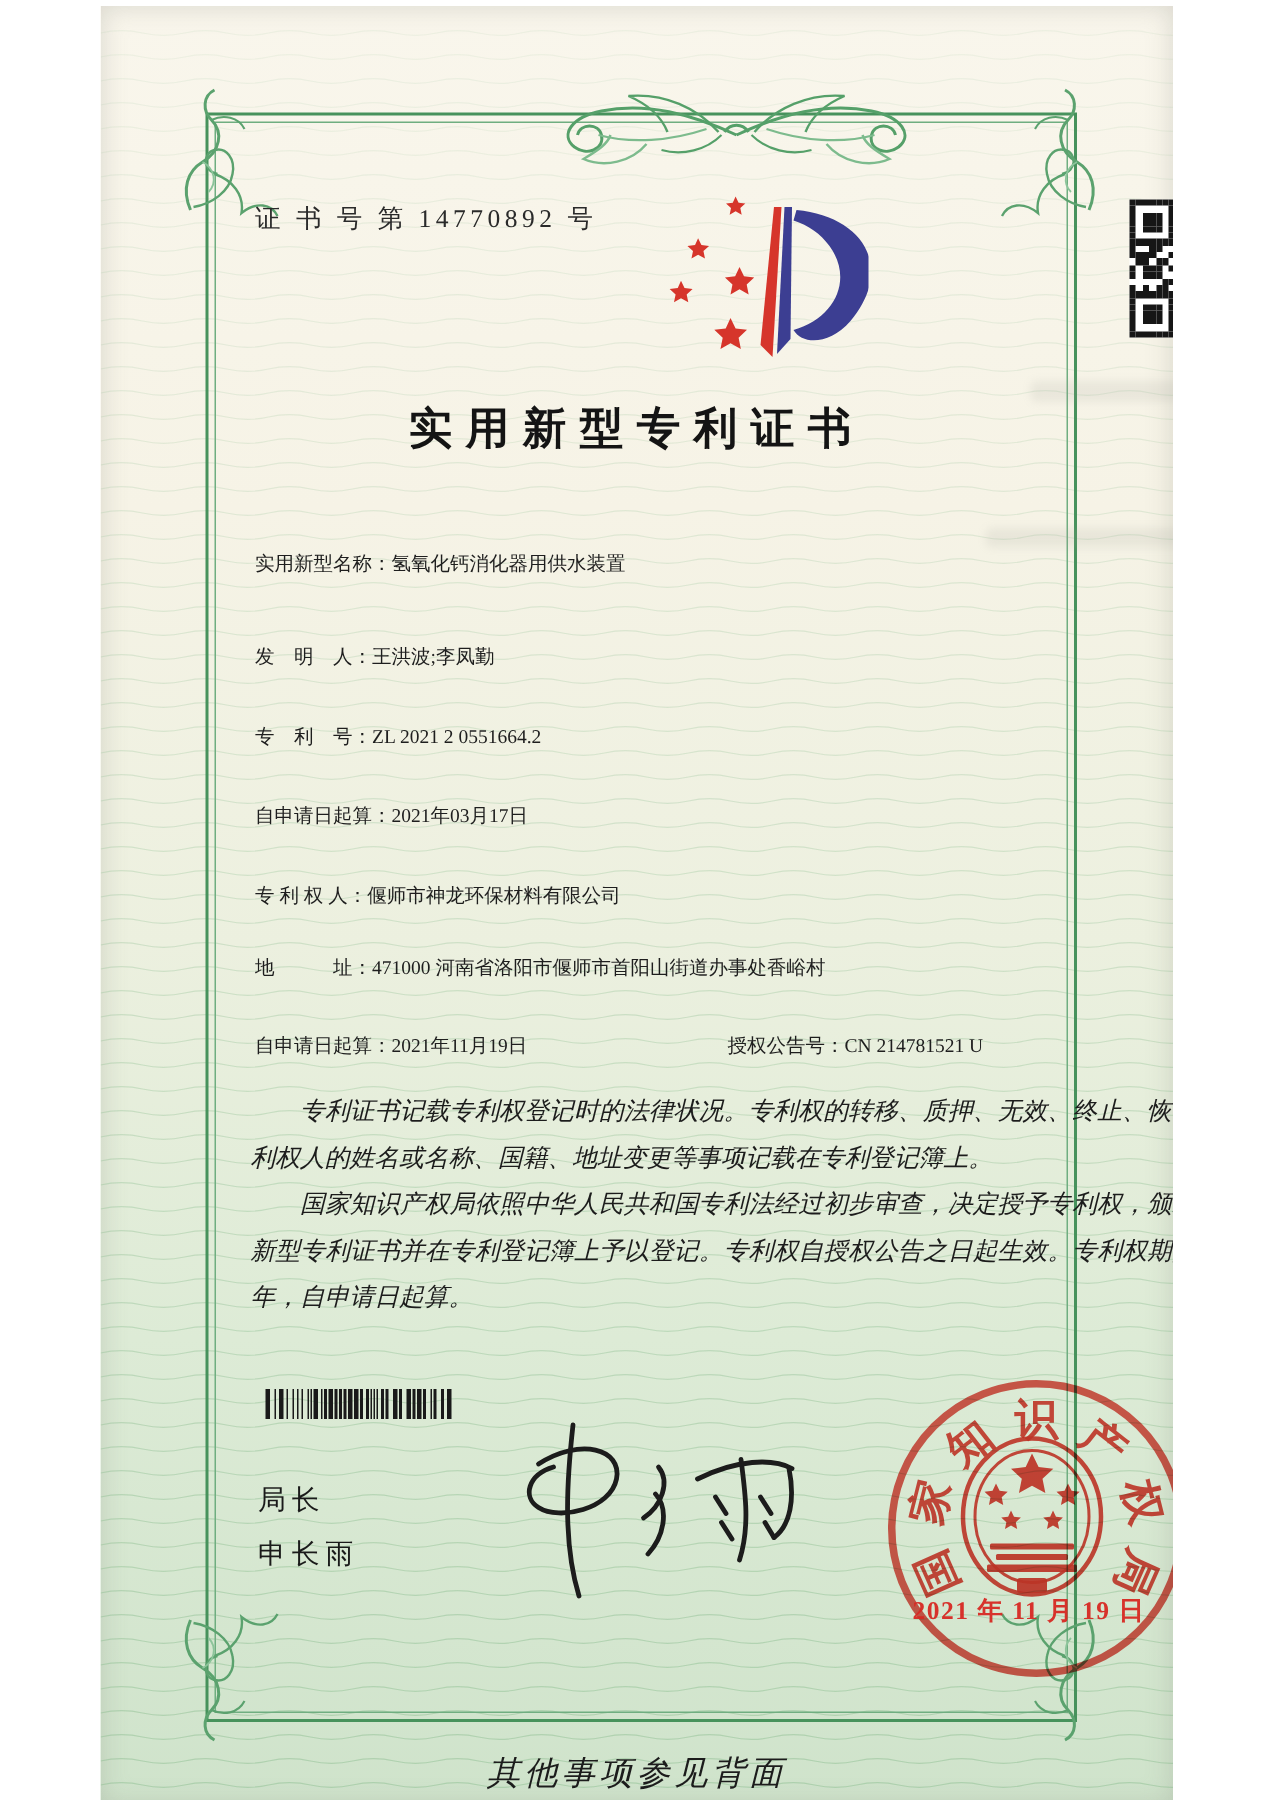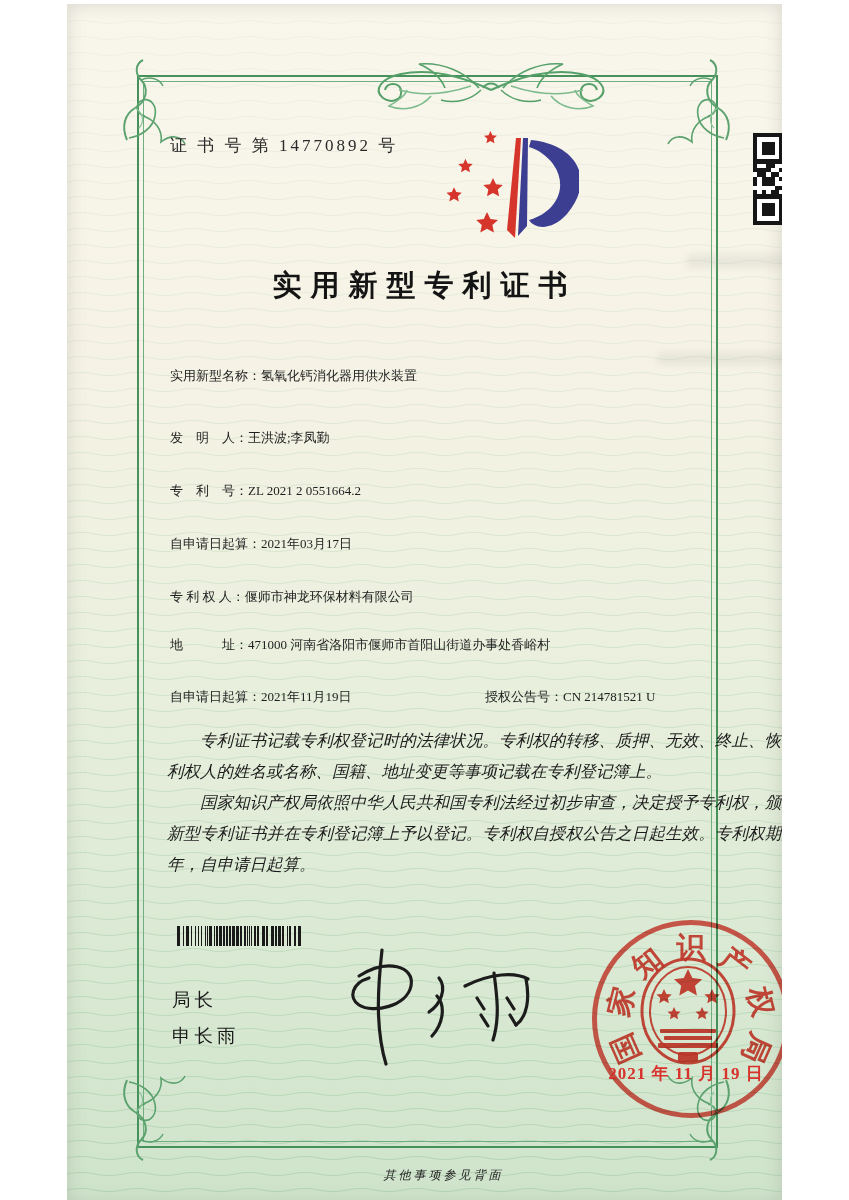"其他事项参见背面" .back-note { font-size: 12px -> 22px; padding-left: 19px -> none }
